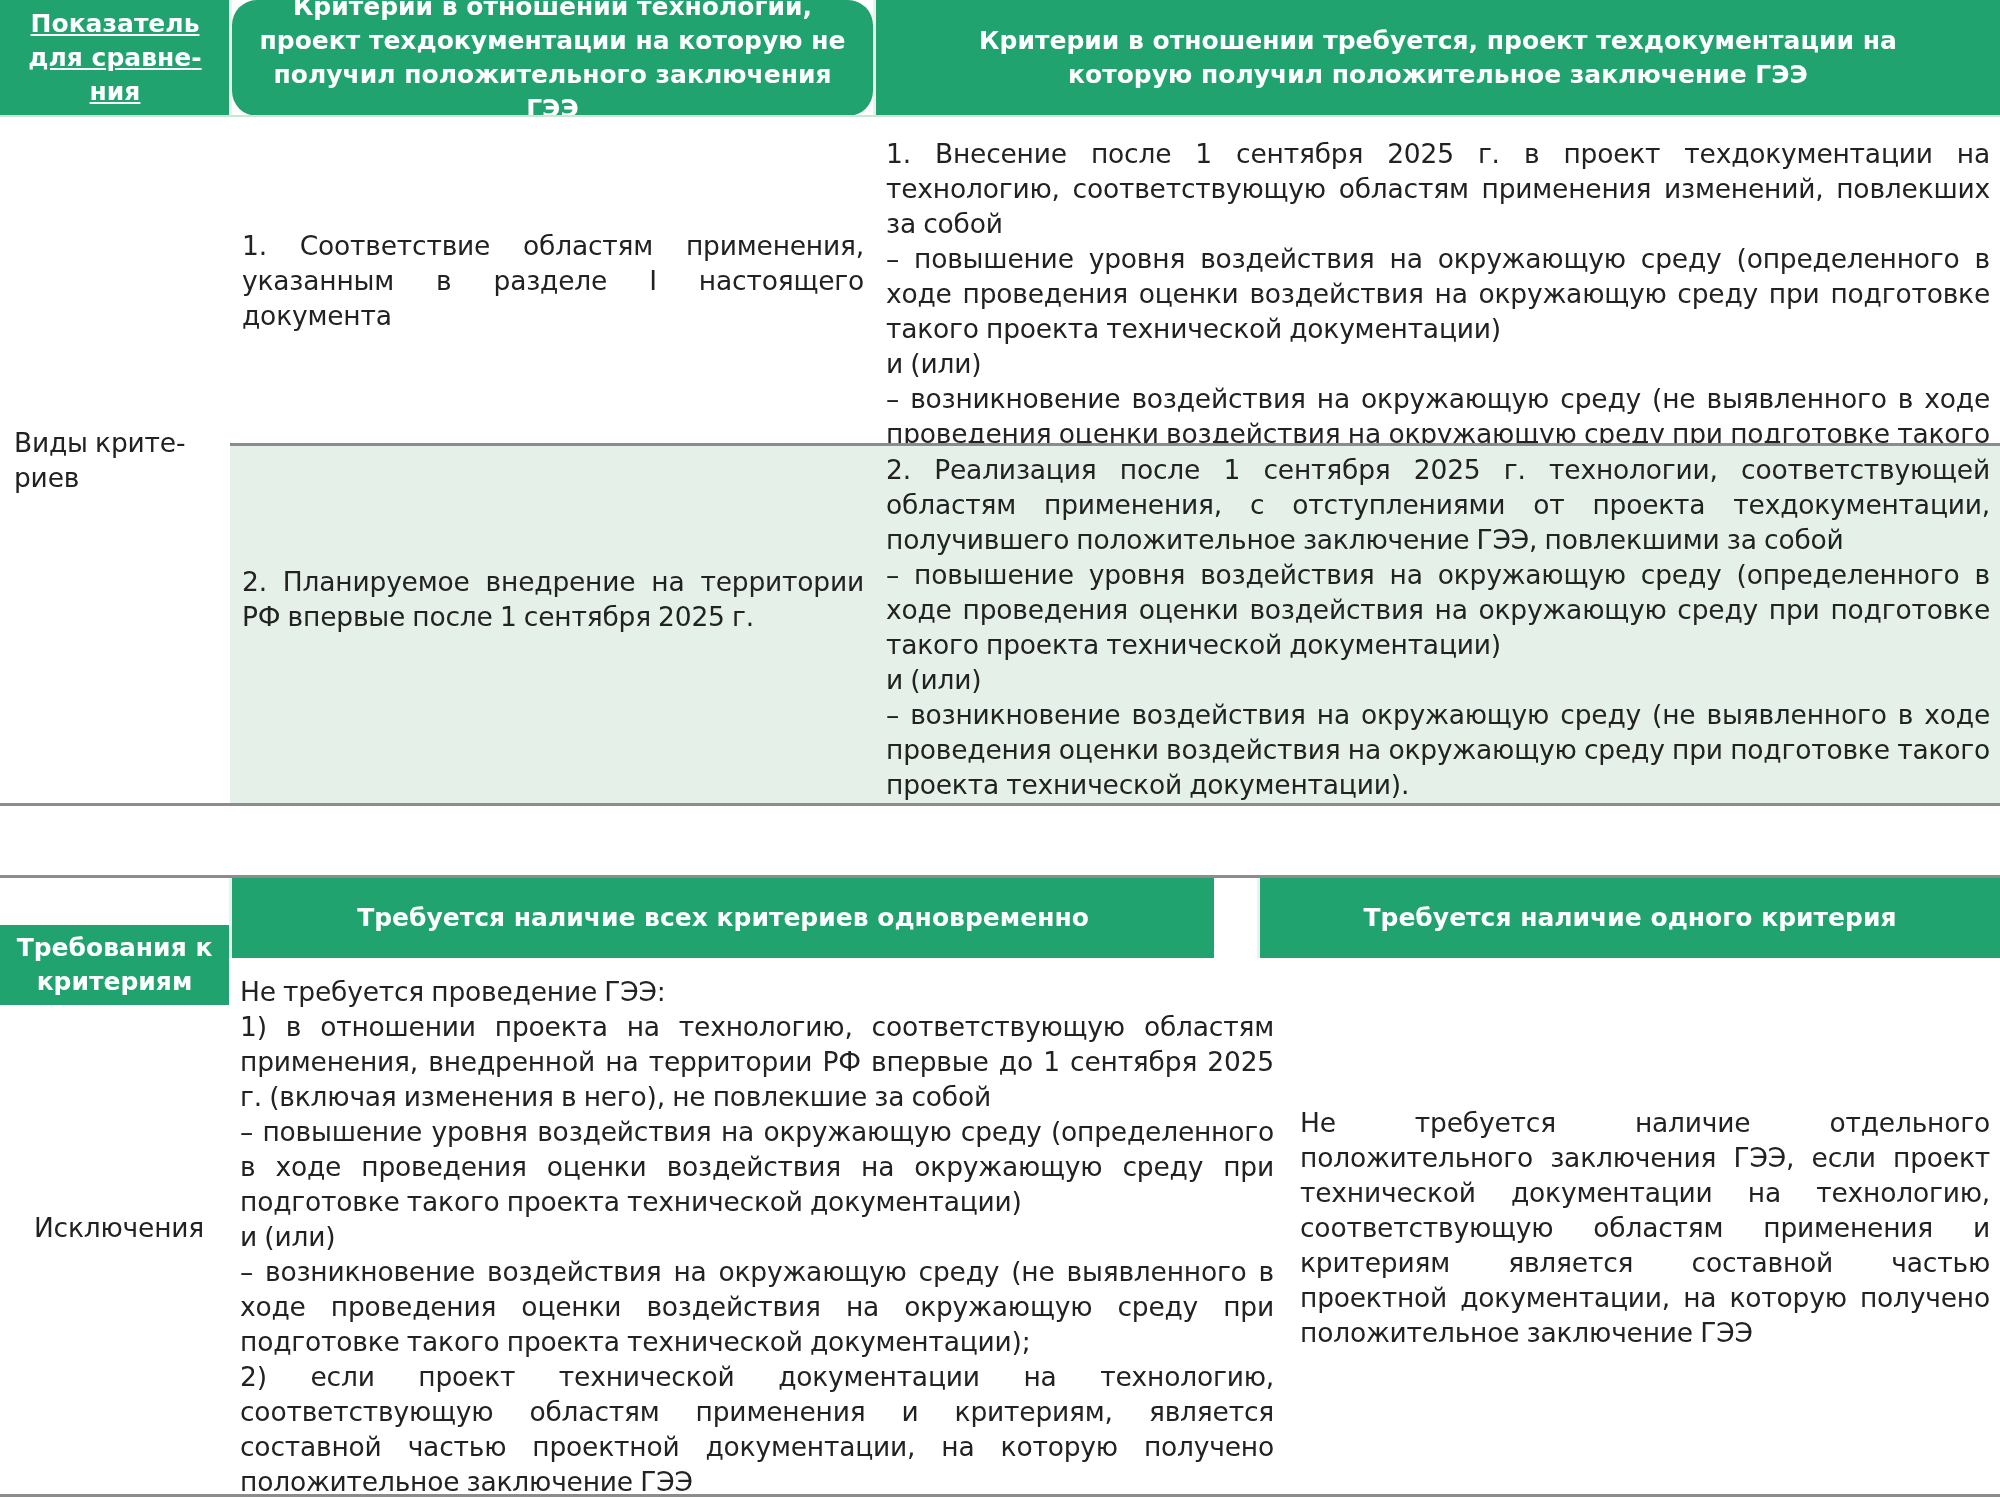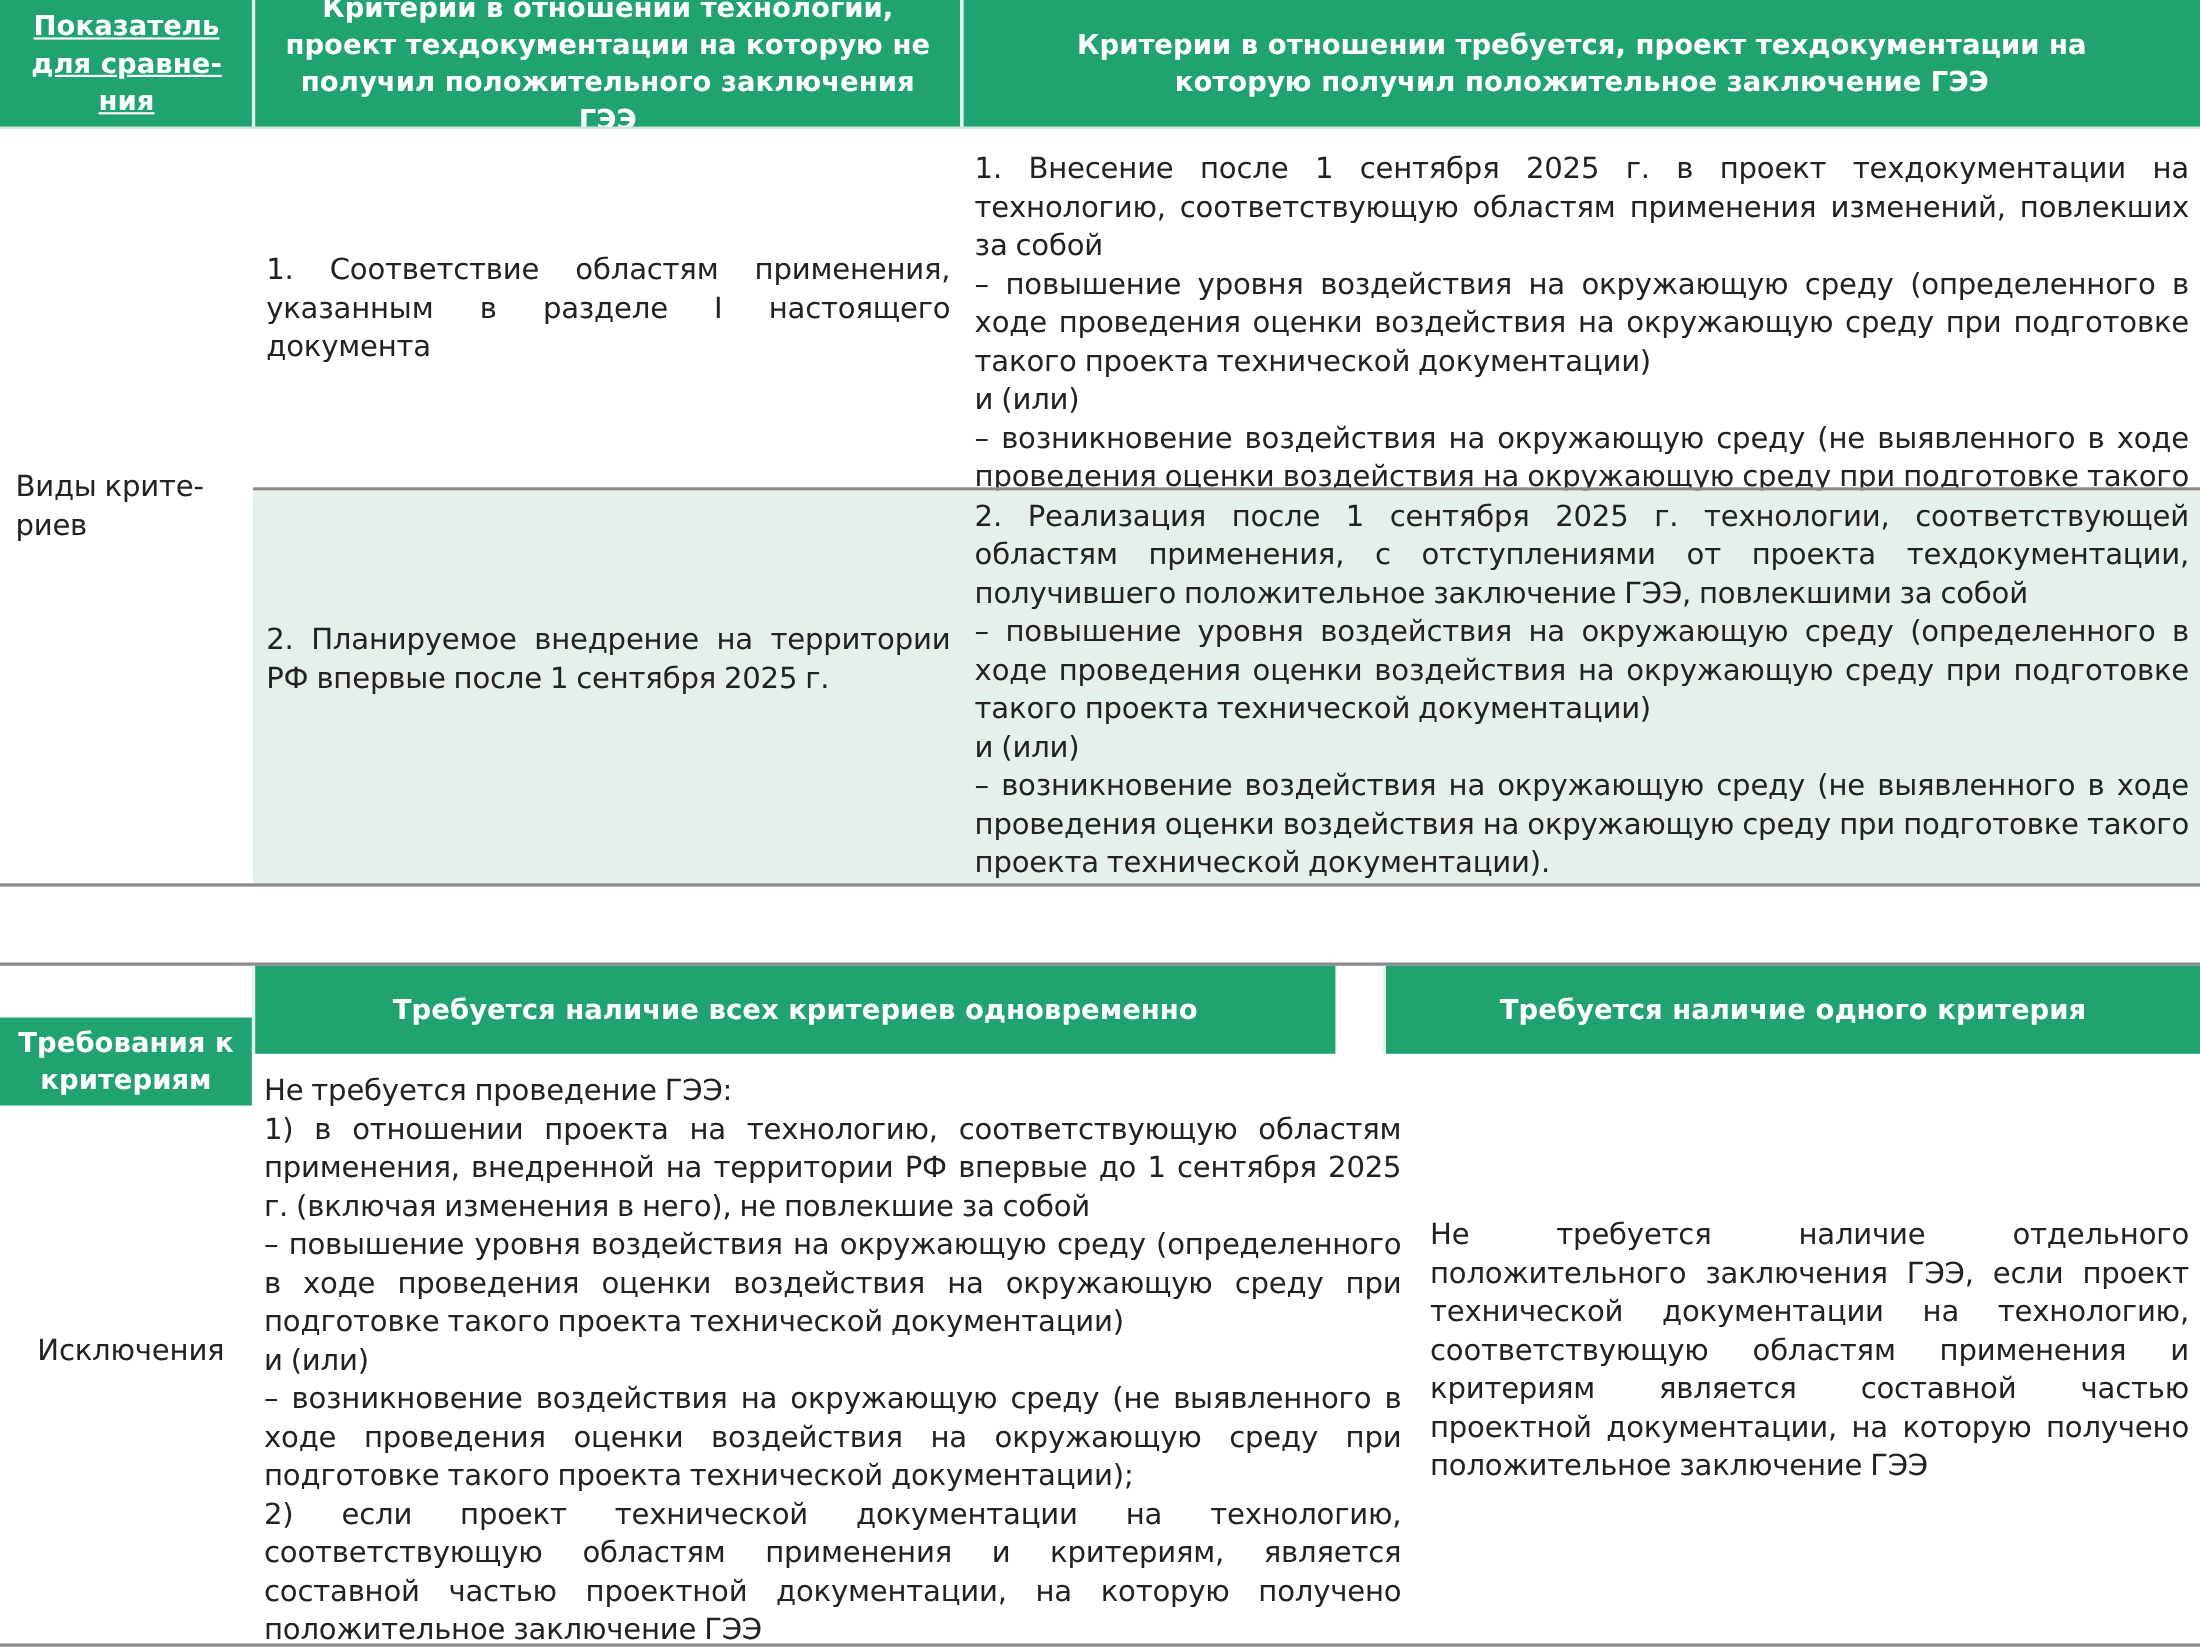"Критерии в отношении технологии, проект" div.abs { border-radius: none -> 25px }
